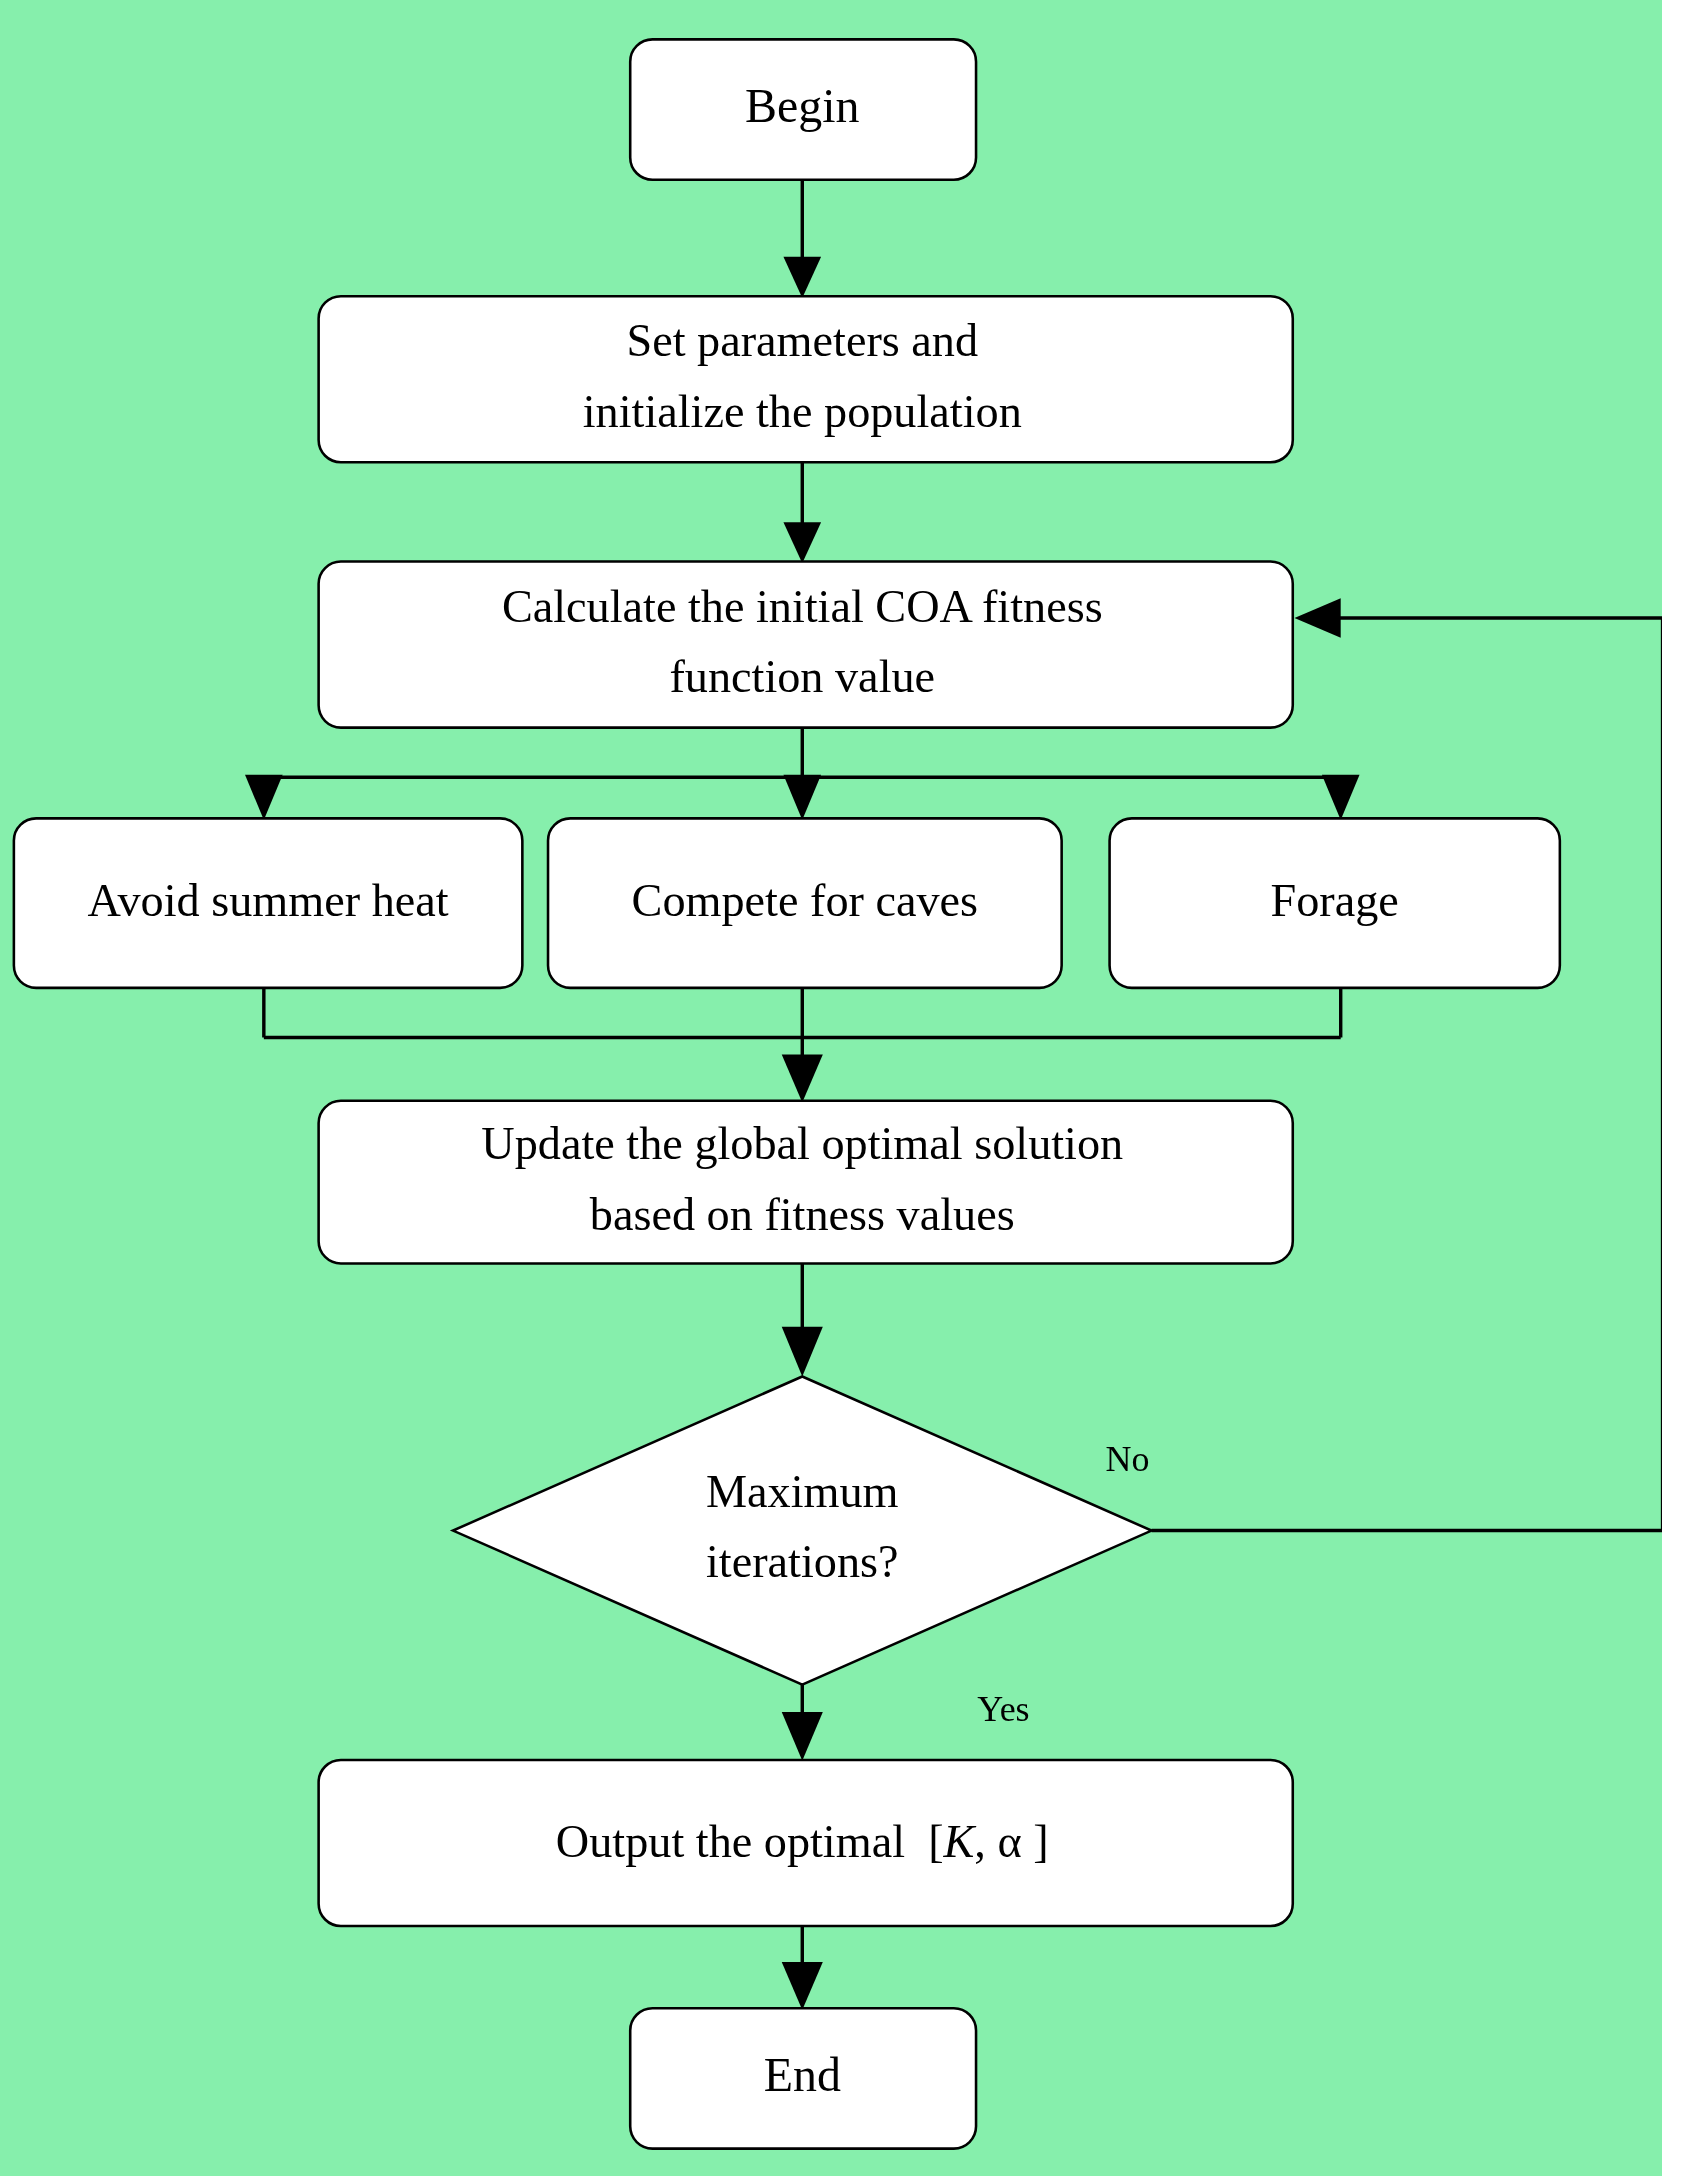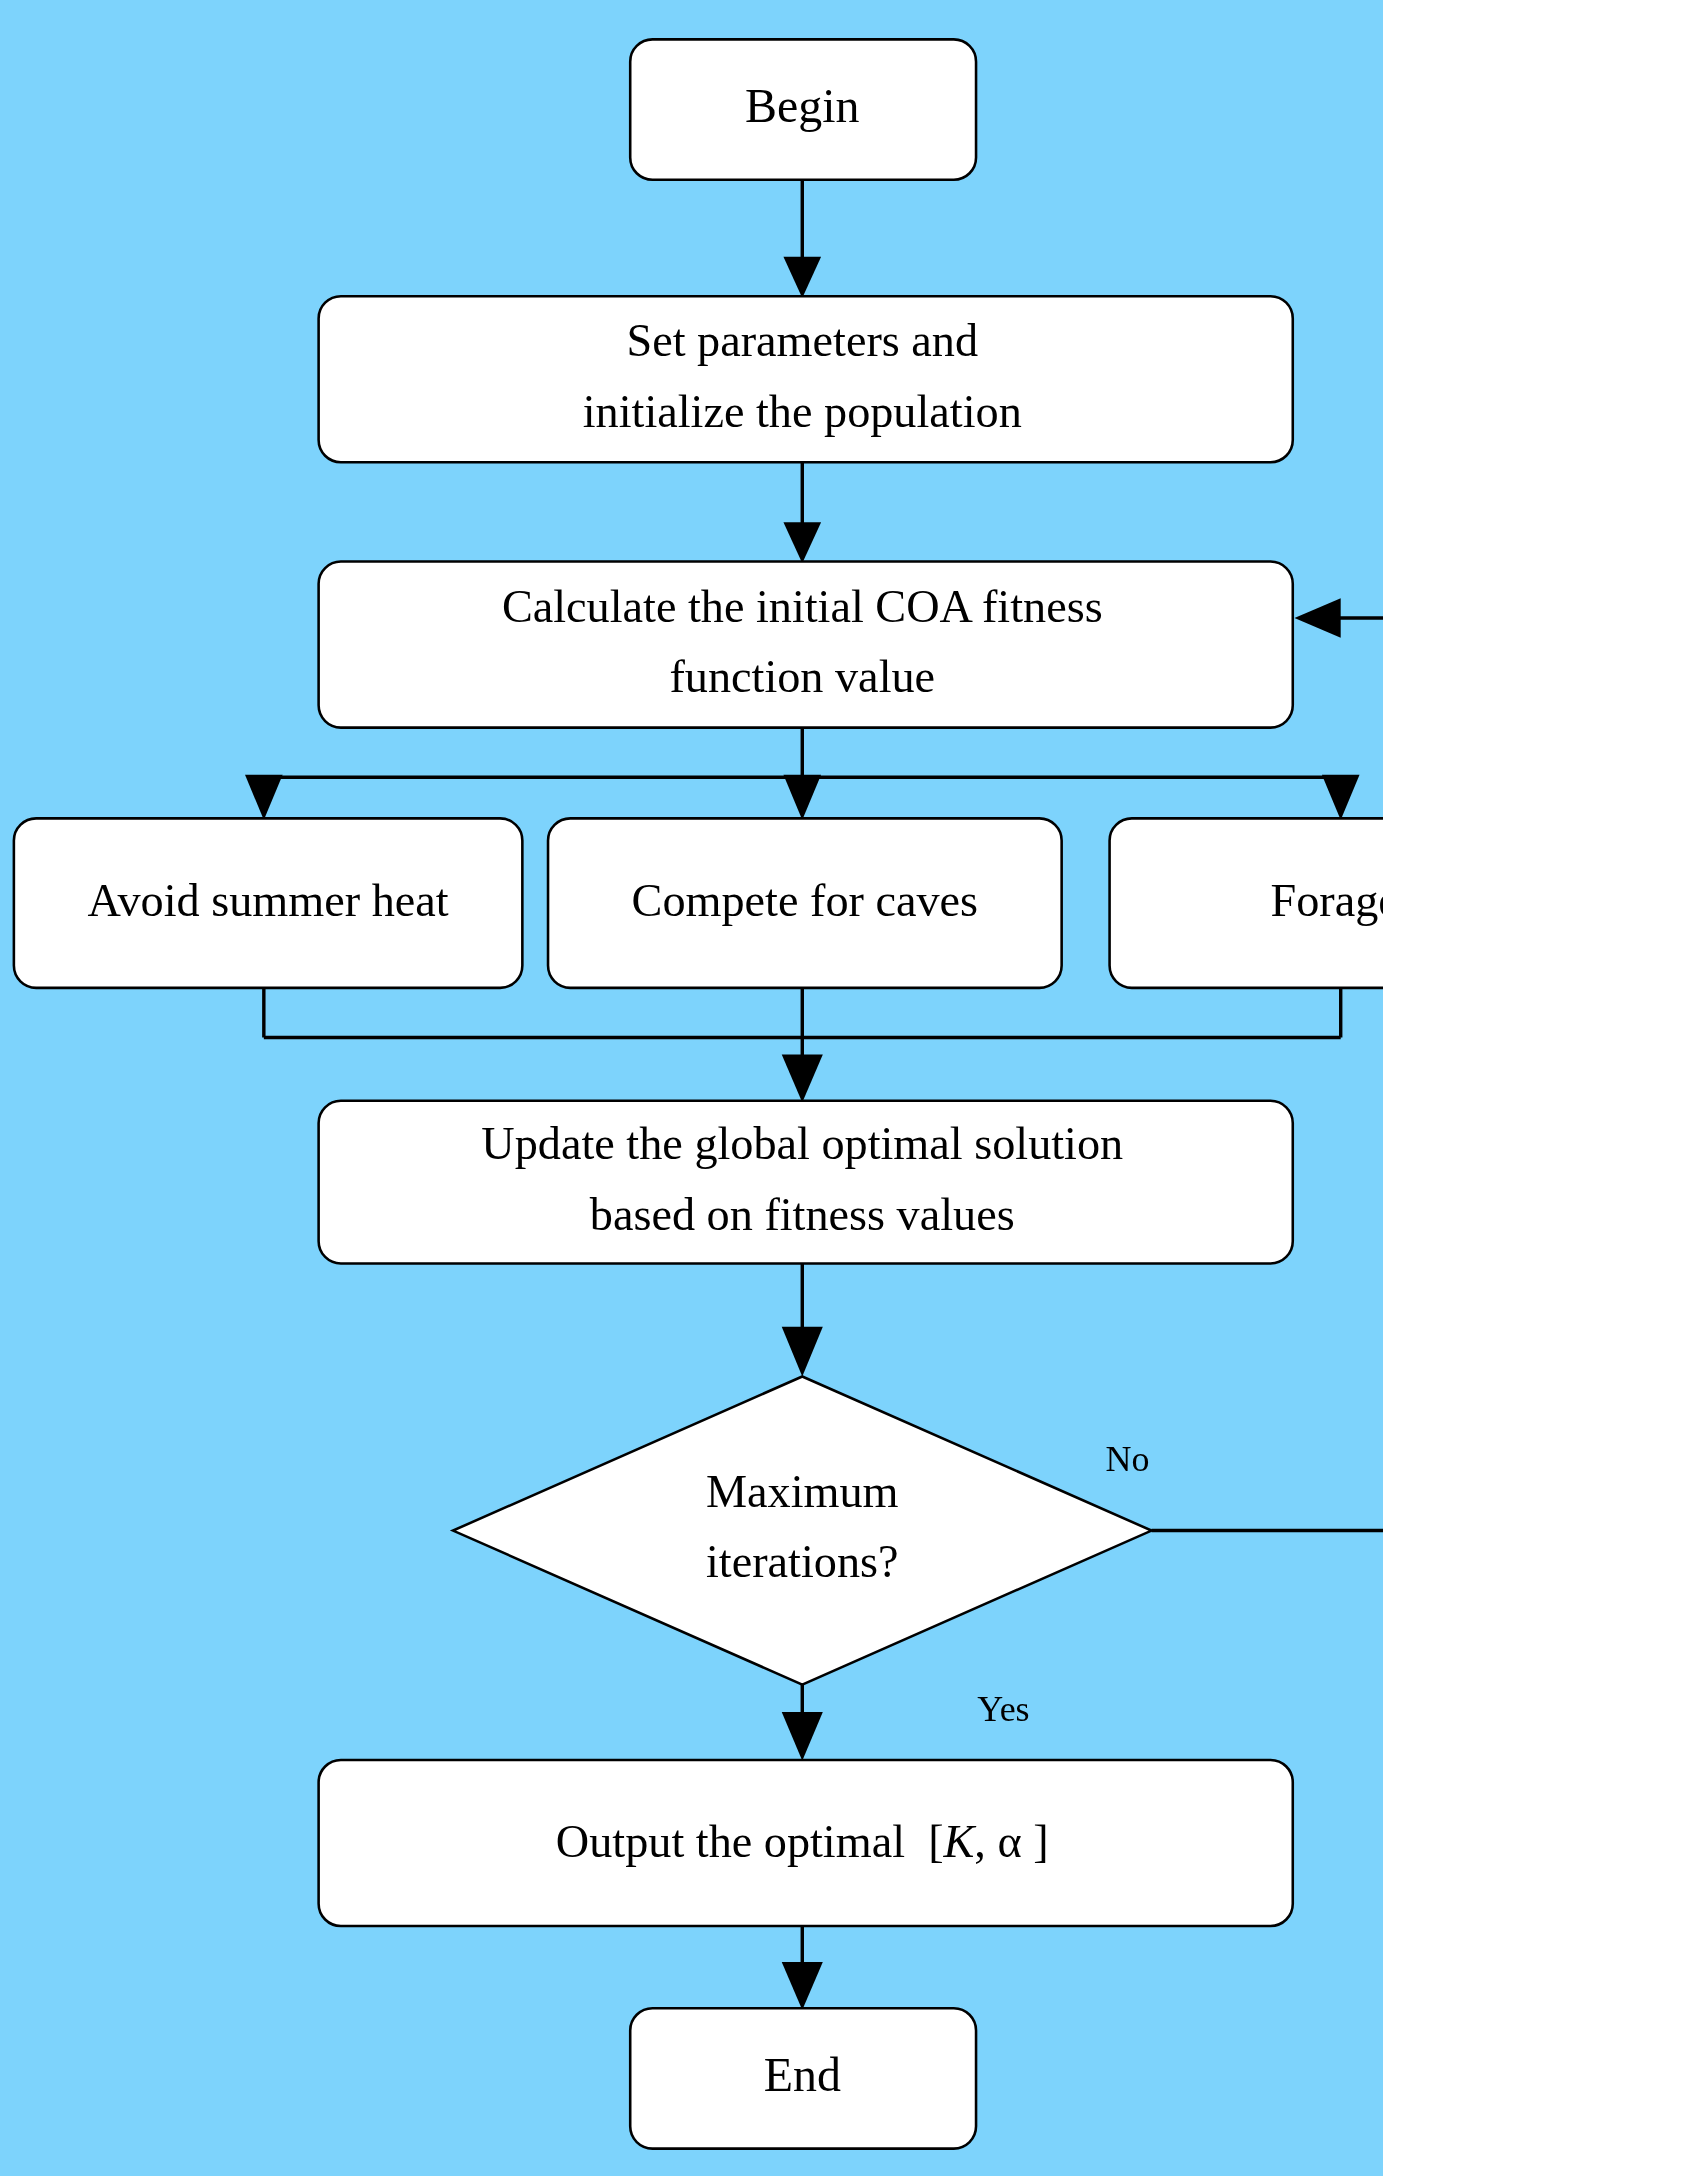"Begin" #flowchart-root { background: #7dd3fc -> #86efac; width: 1383px -> 1662px }
